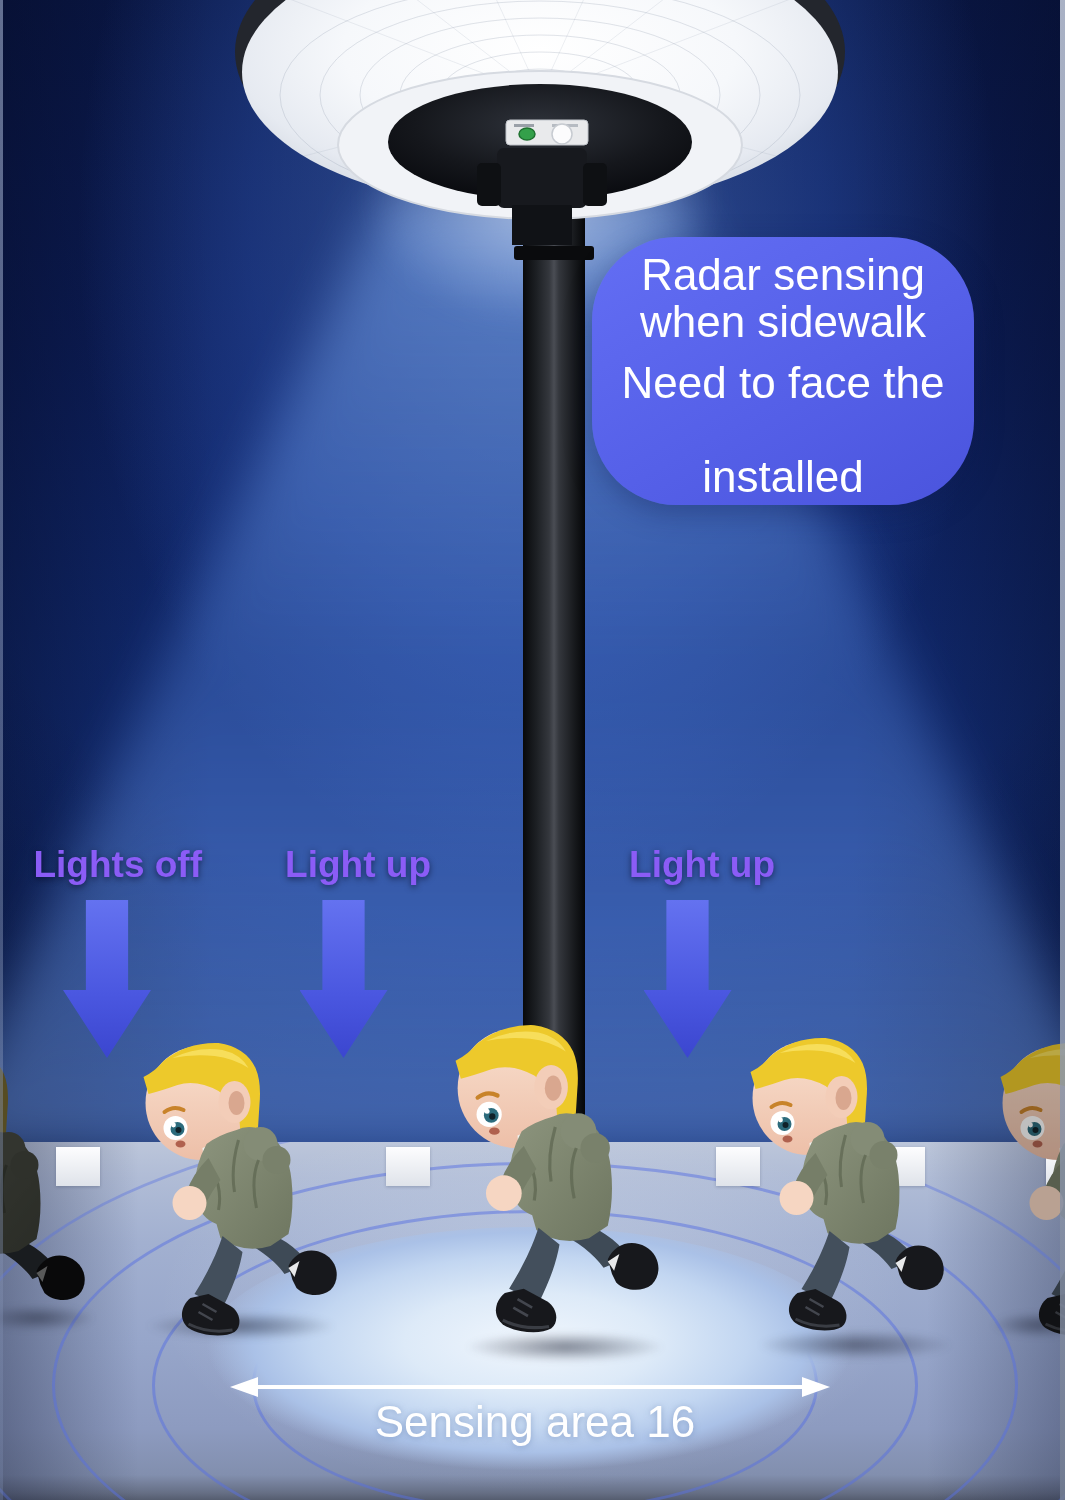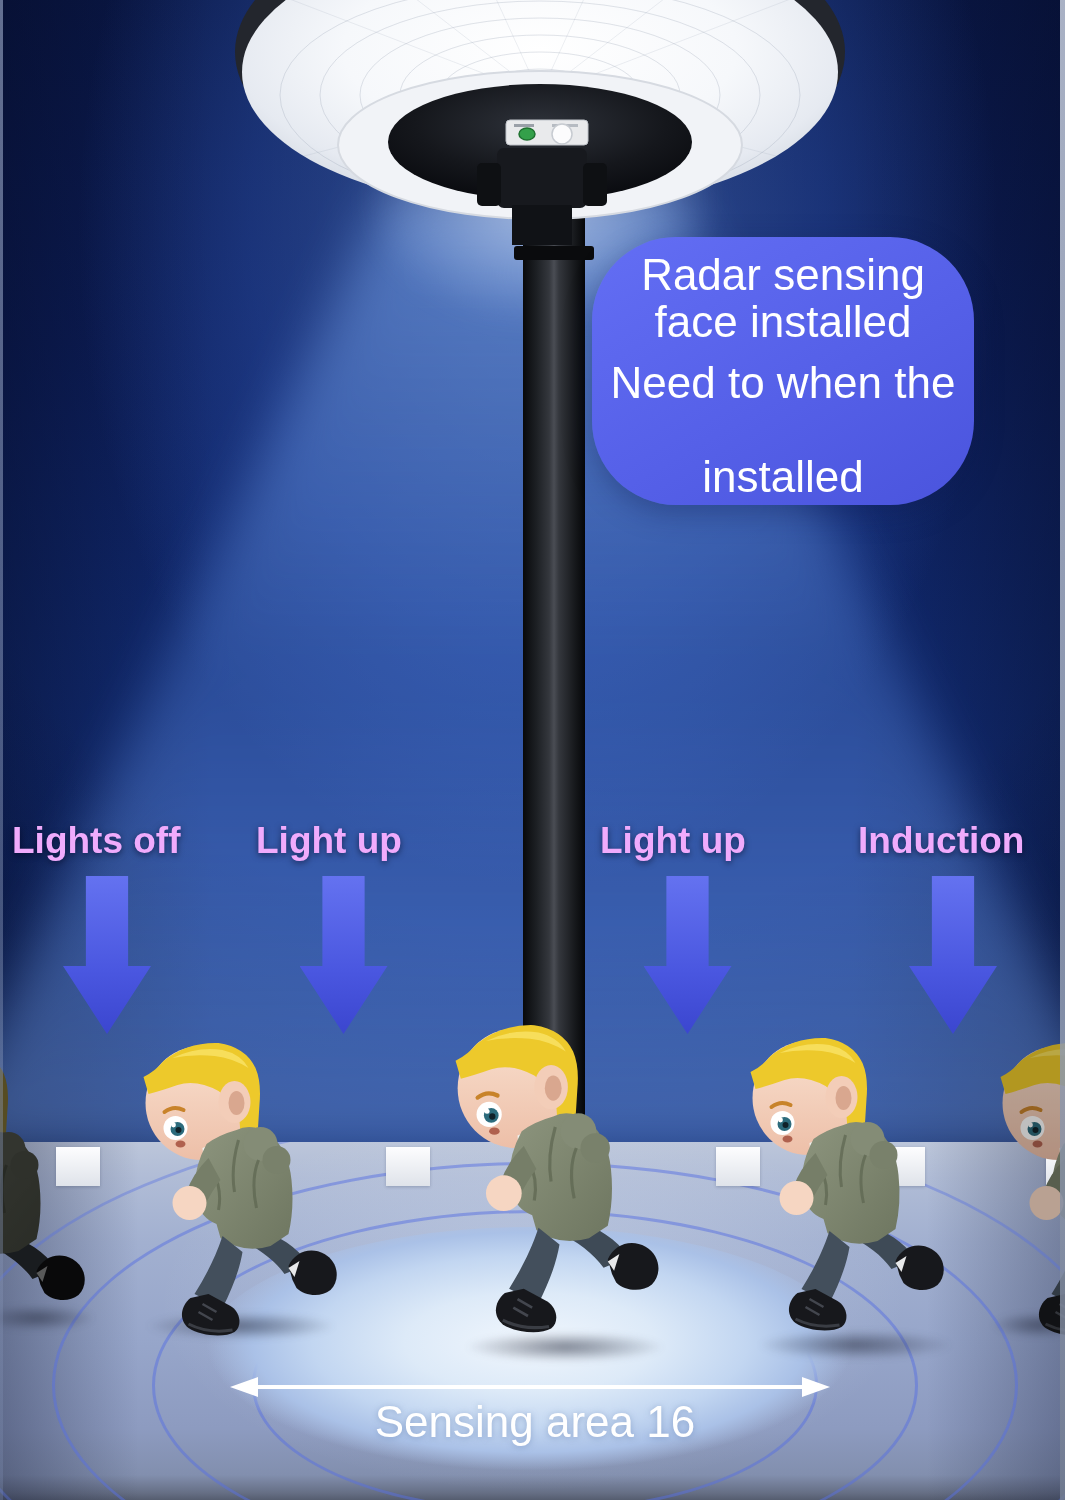"face installed" span { text: face installed -> when sidewalk }
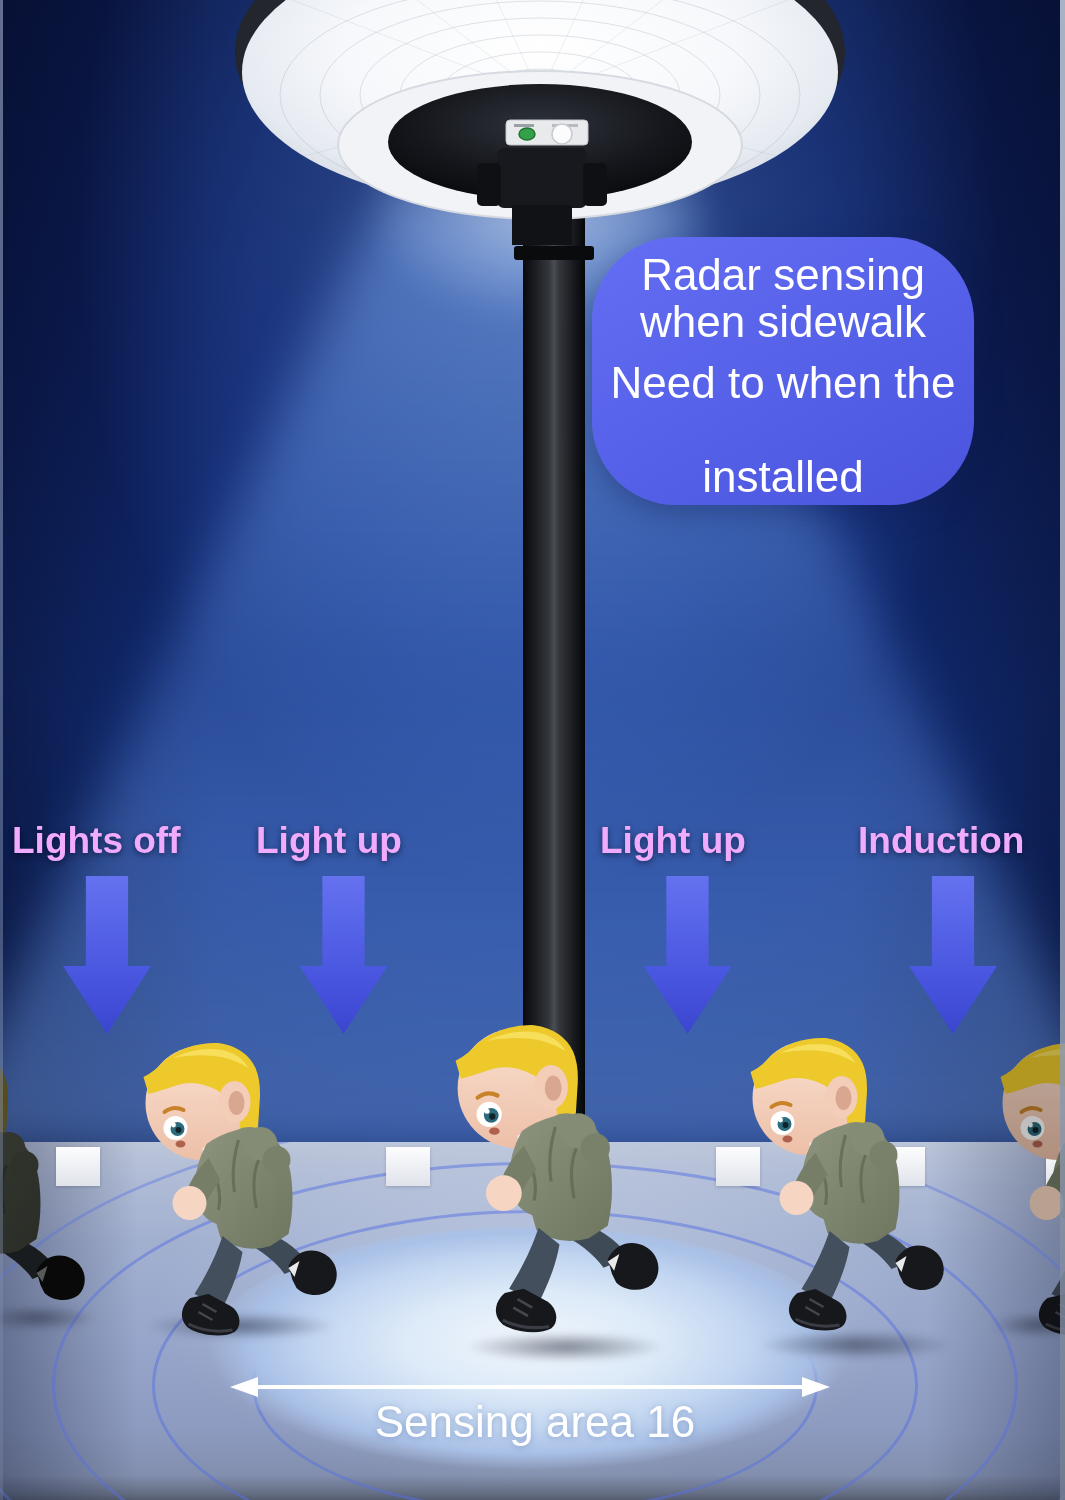"Need to when the" span { text: when -> face }
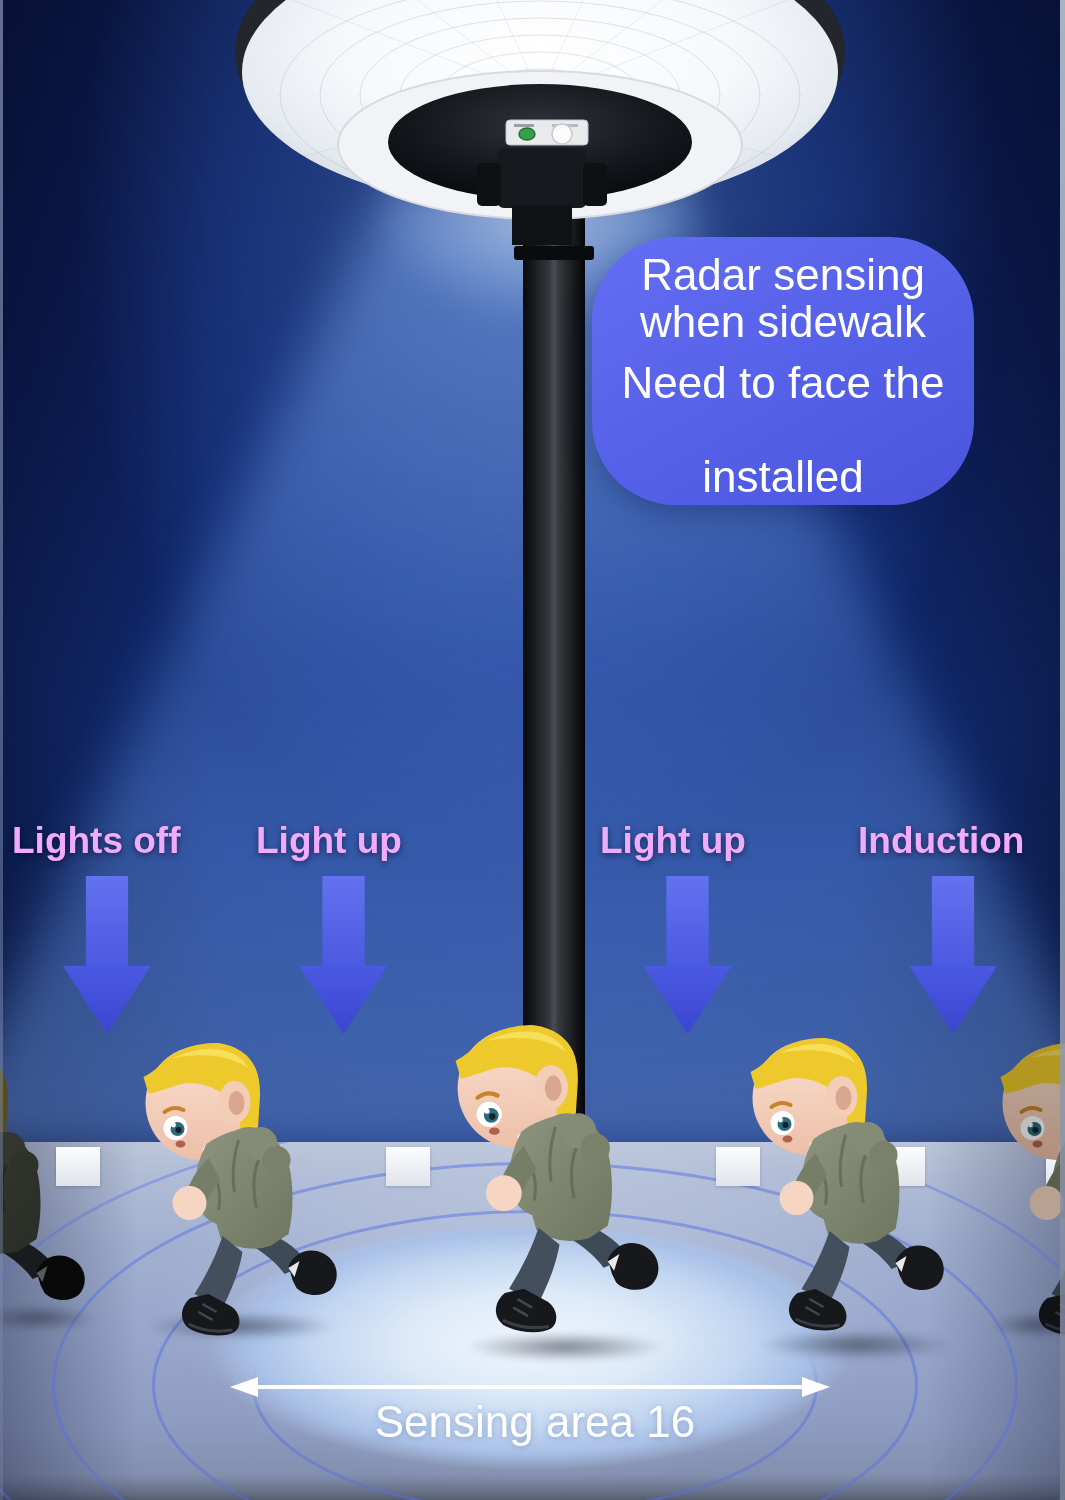"Lights off" .zone { color: #f0abfc -> #8b5cf6; text-align: left -> right; top: 820px -> 844px }
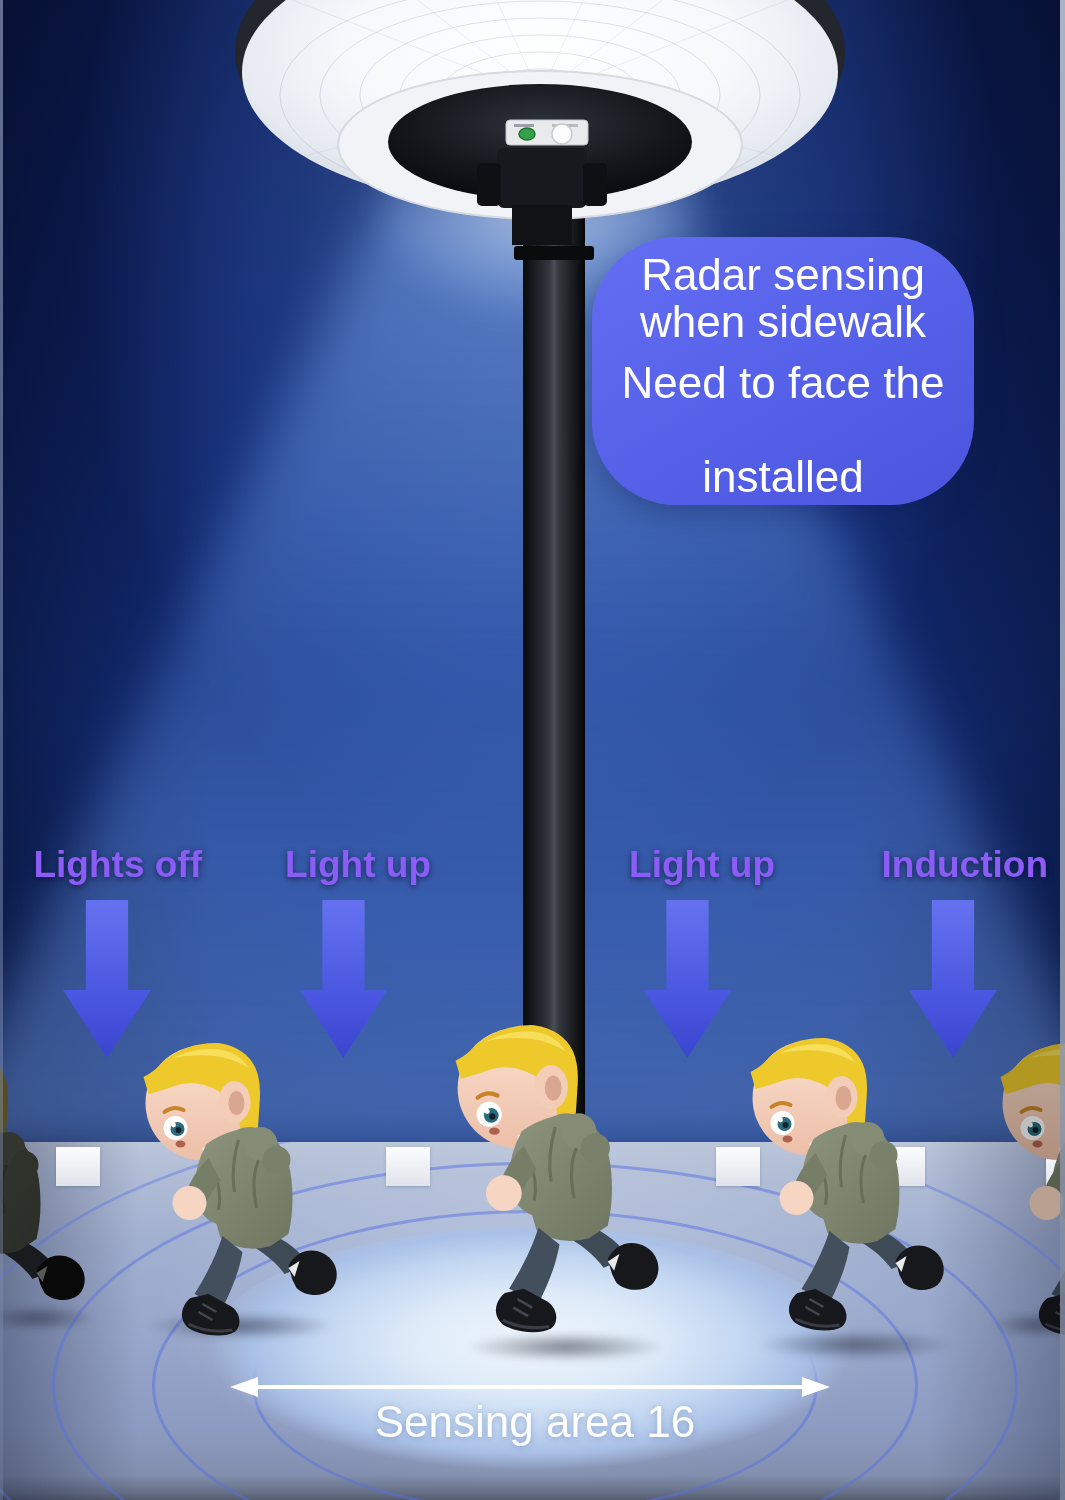"Induction" div.zone { html: <div> <div>Induction</div> <div></div> </div> -> none }
